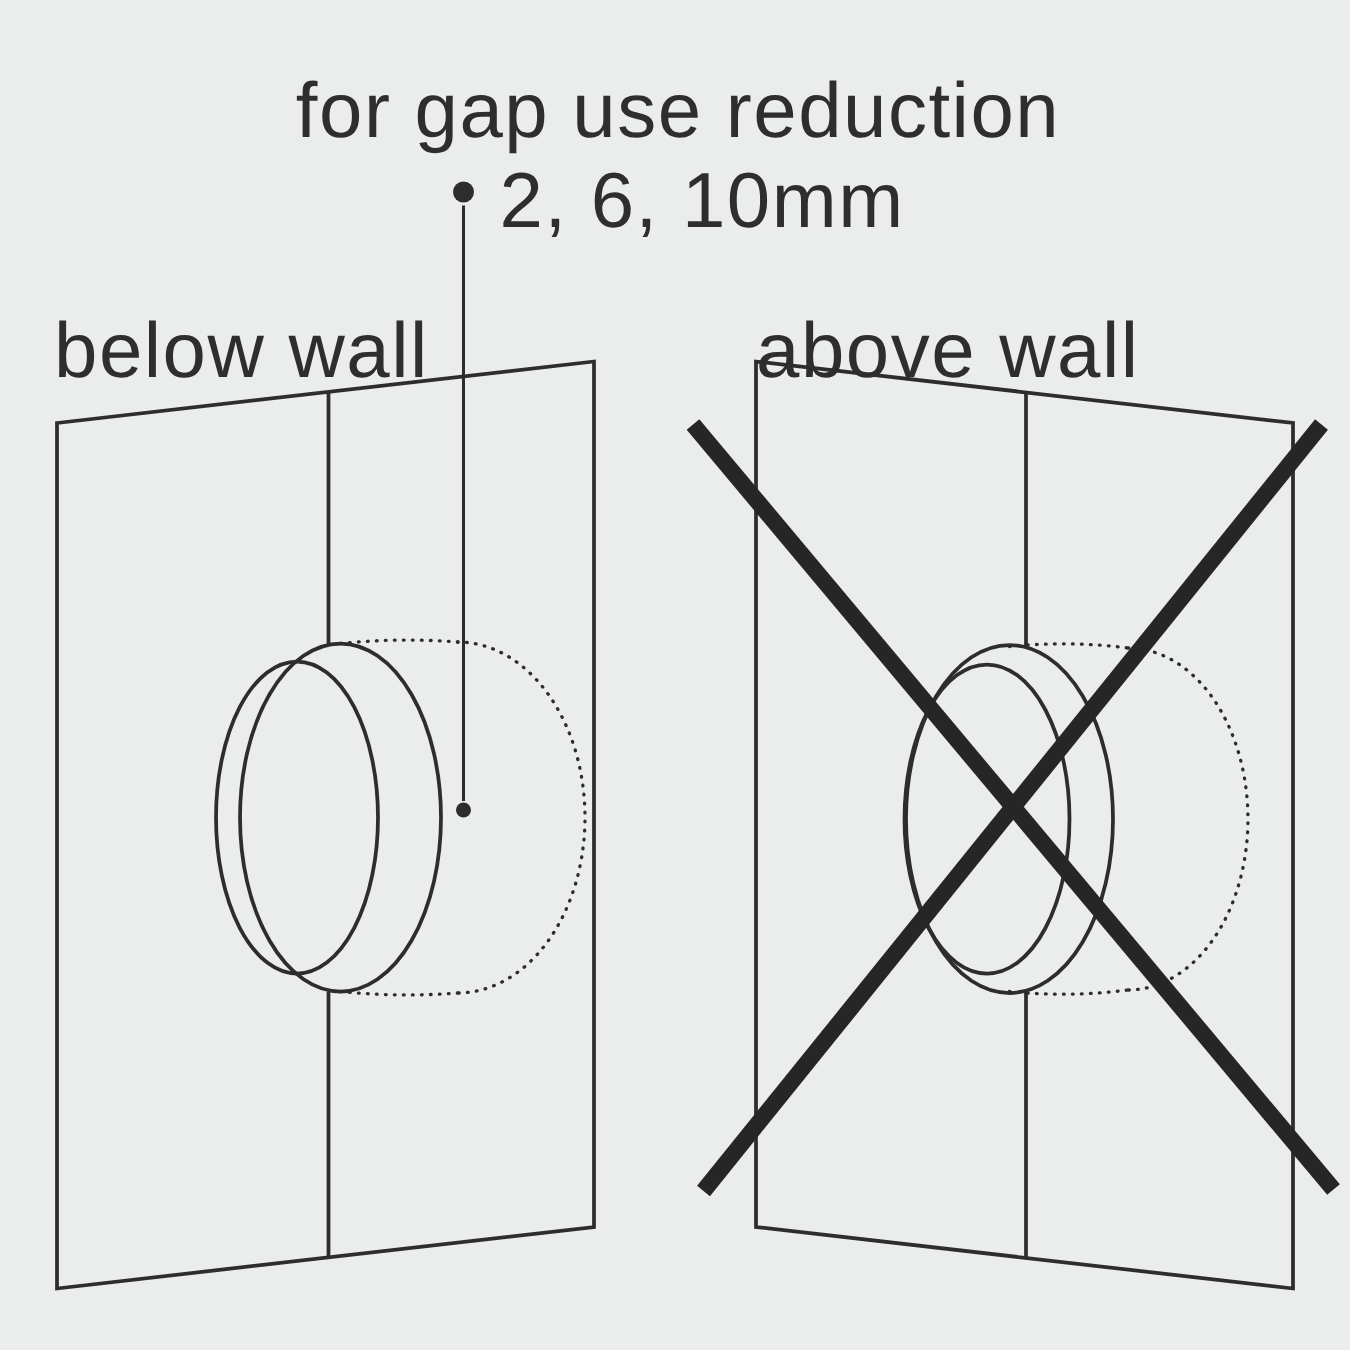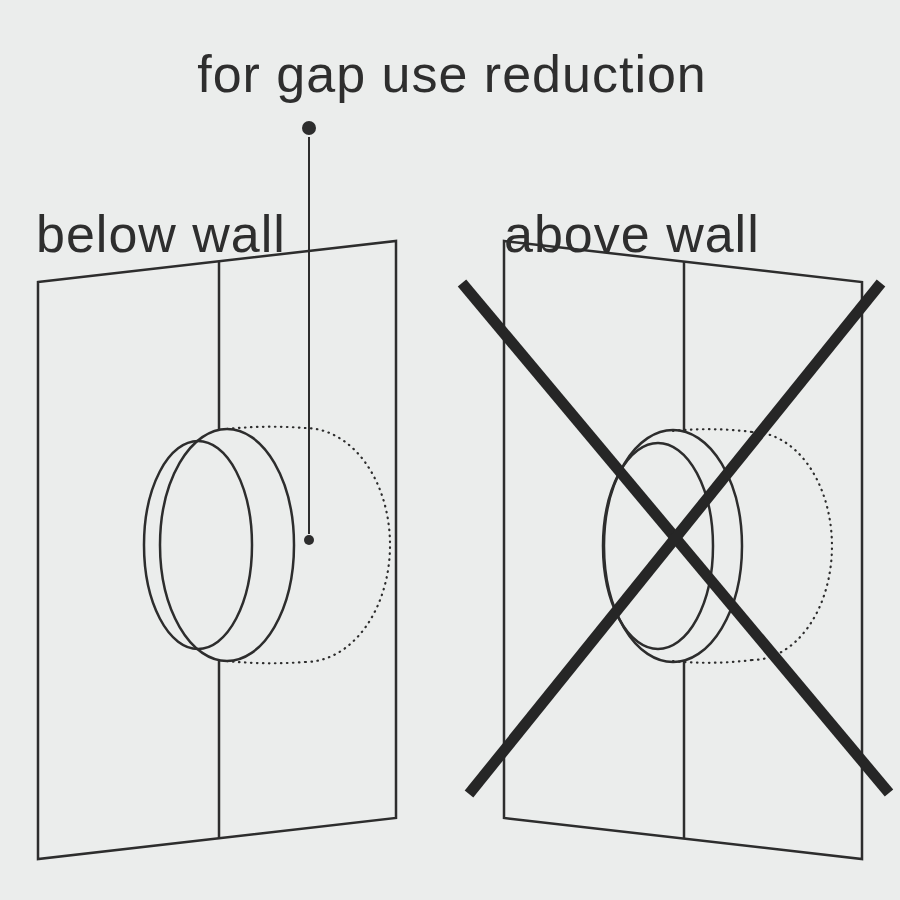"2, 6, 10mm" div.txt { html: none -> <div>2, 6, 10mm</div> }
